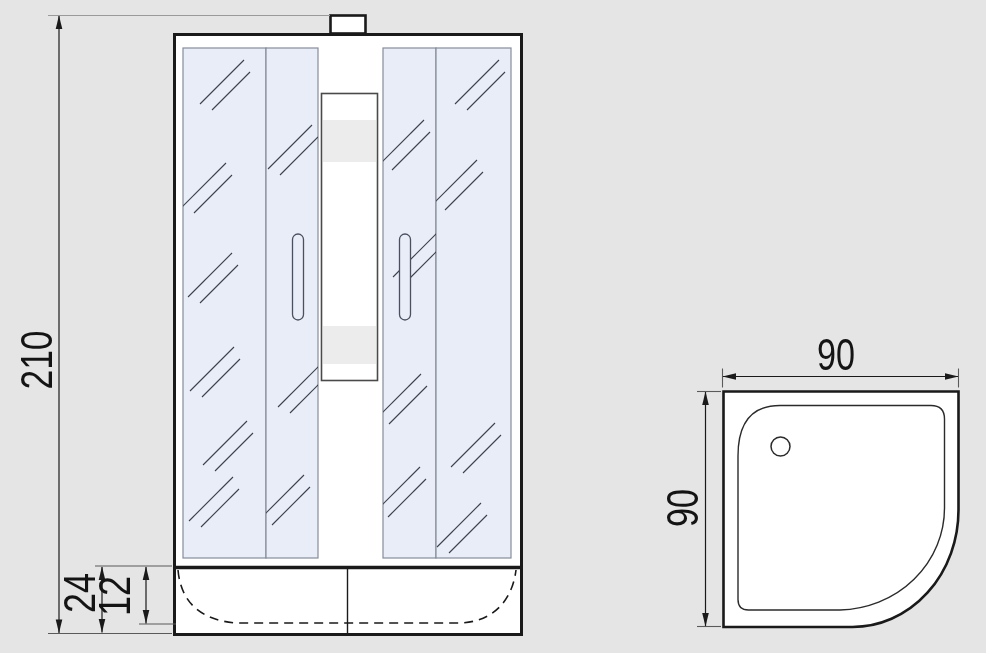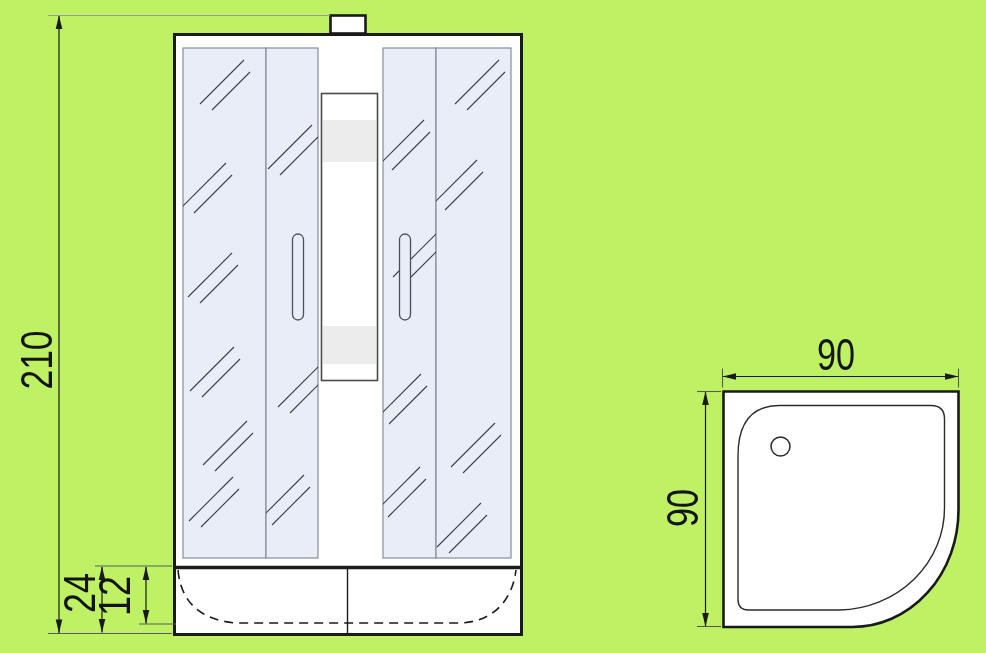"90" .stage { background: #bef264 -> #e5e5e5 }
